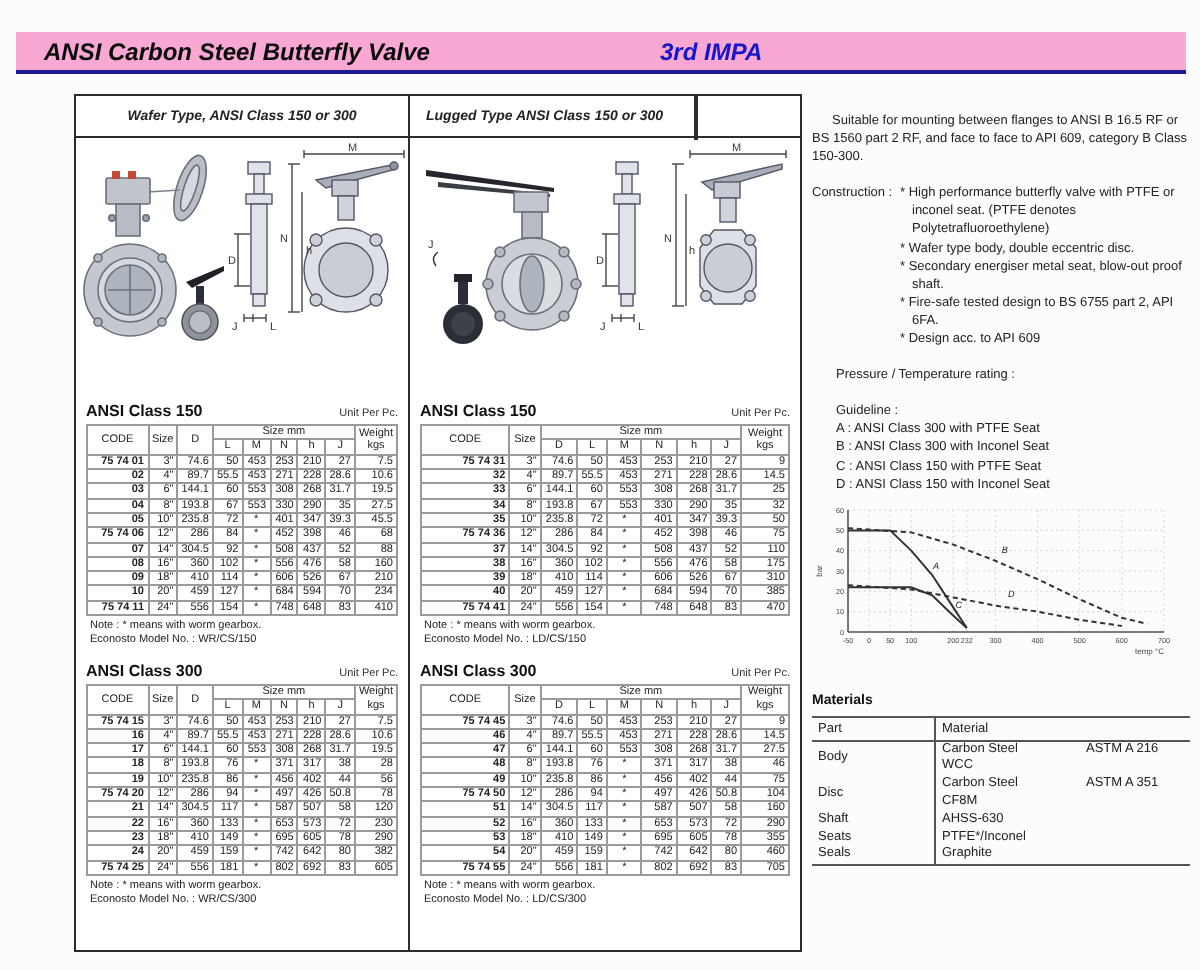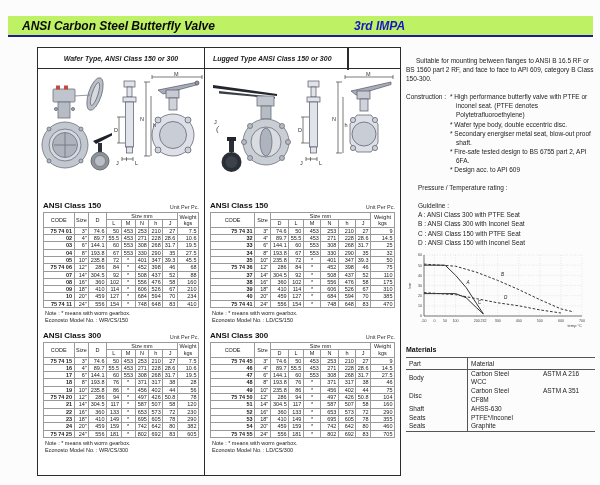"ANSI Carbon Steel Butterfly Valve" .titlebar { background: #bef264 -> #f9a8d4 }
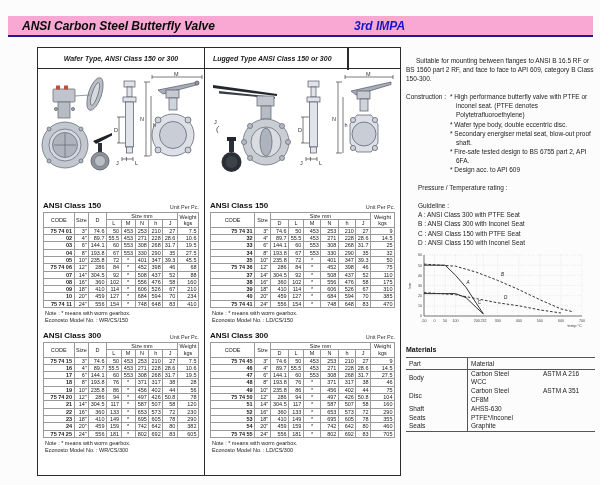"3rd IMPA" .titlebar .ed { margin-left: 24px -> none }
